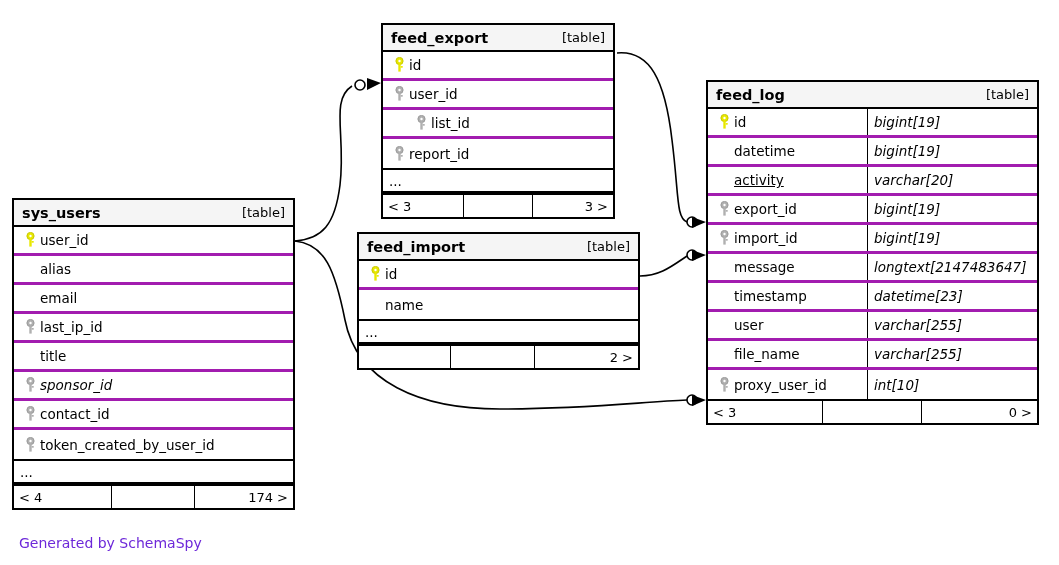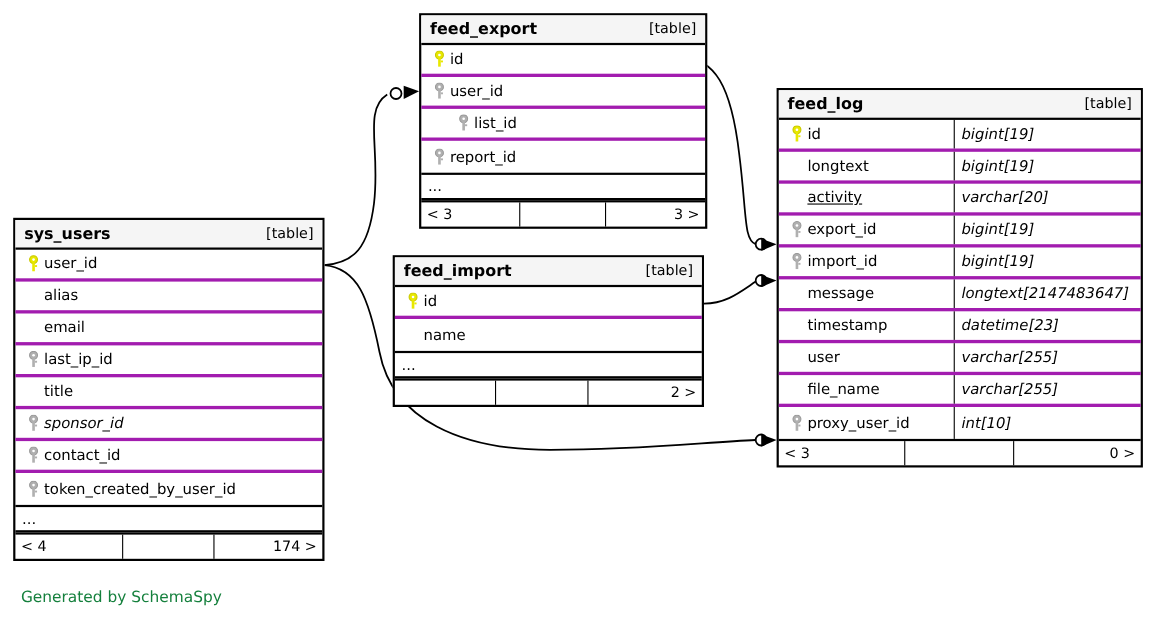"feed_export" div.table-box { top: 12px -> 23px; width: 262px -> 234px }
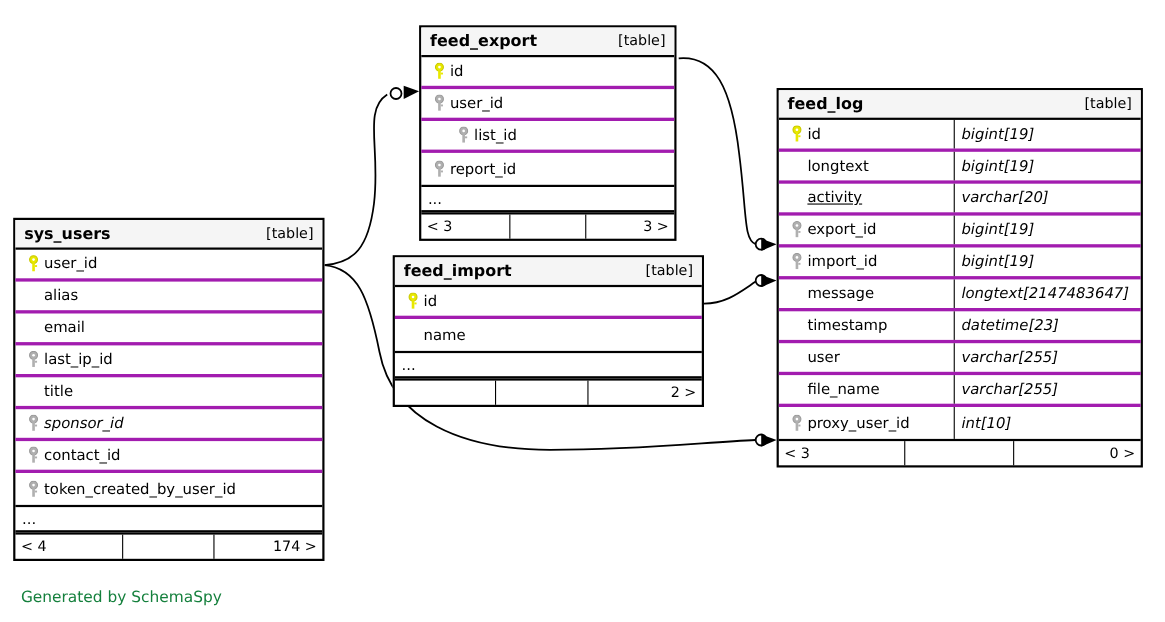"longtext" span.colname { text: longtext -> datetime }
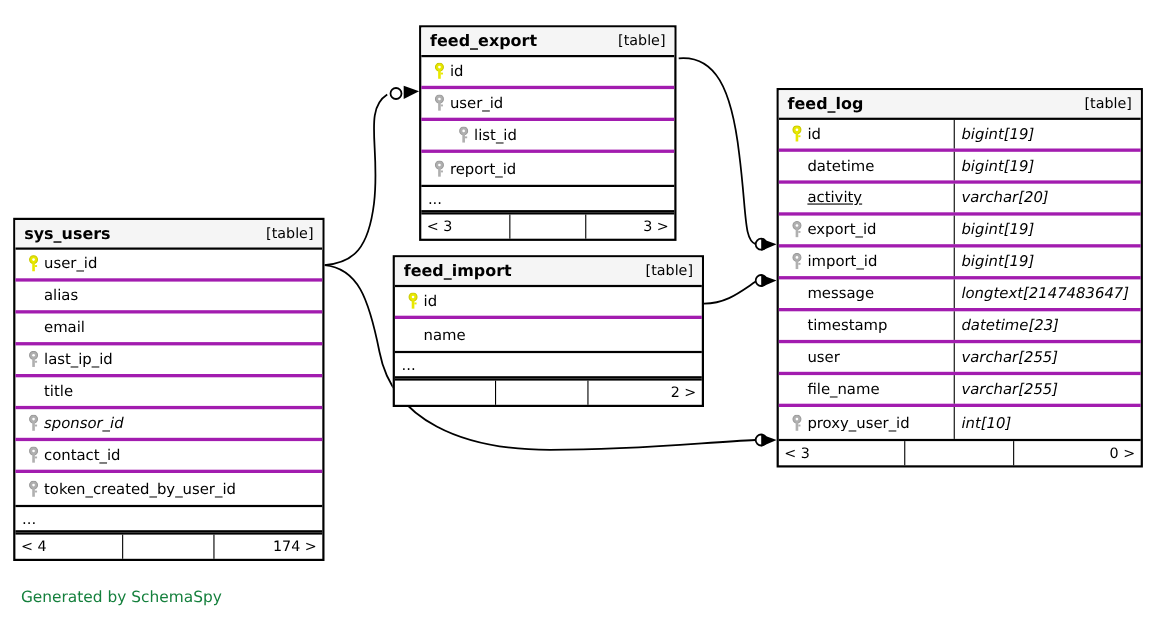"Generated by SchemaSpy" #caption { color: #15803d -> #6d28d9 }
